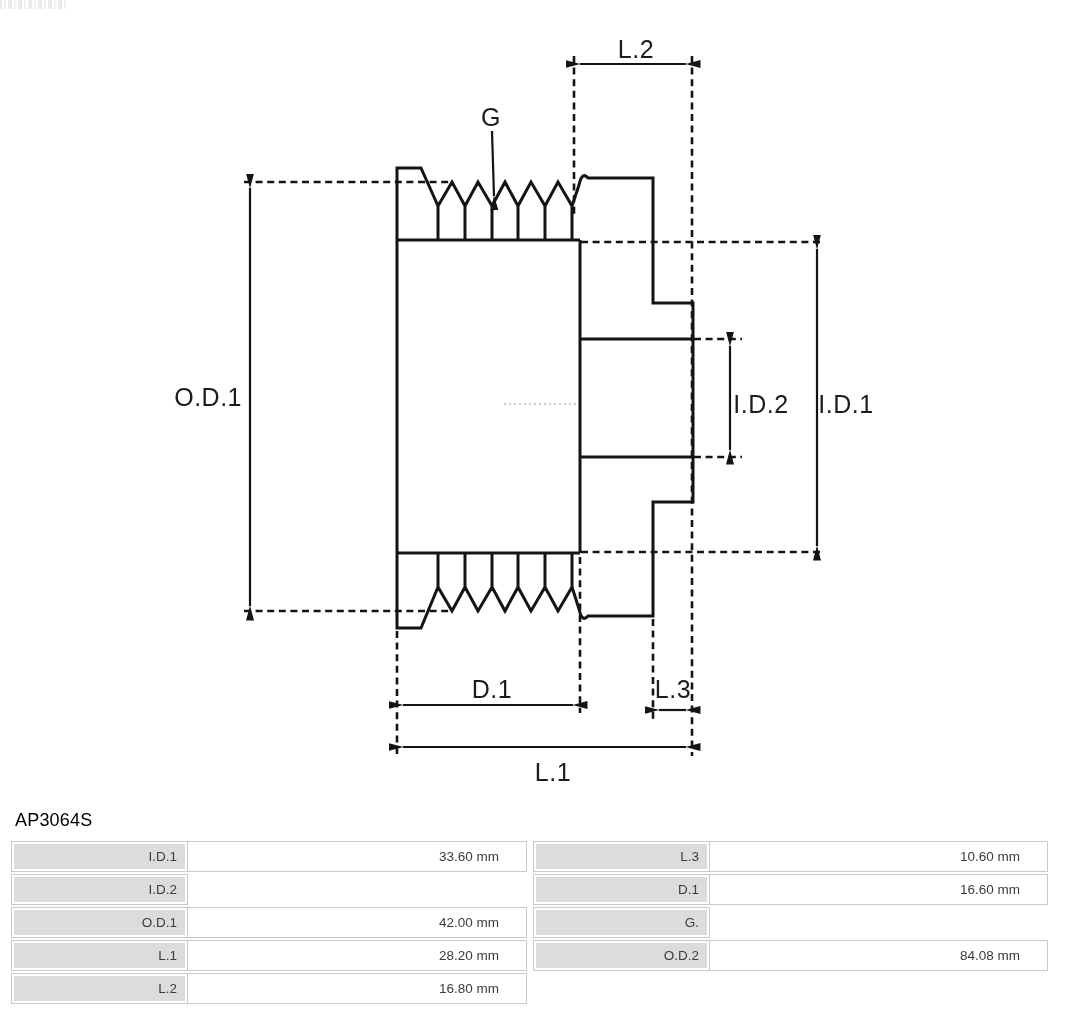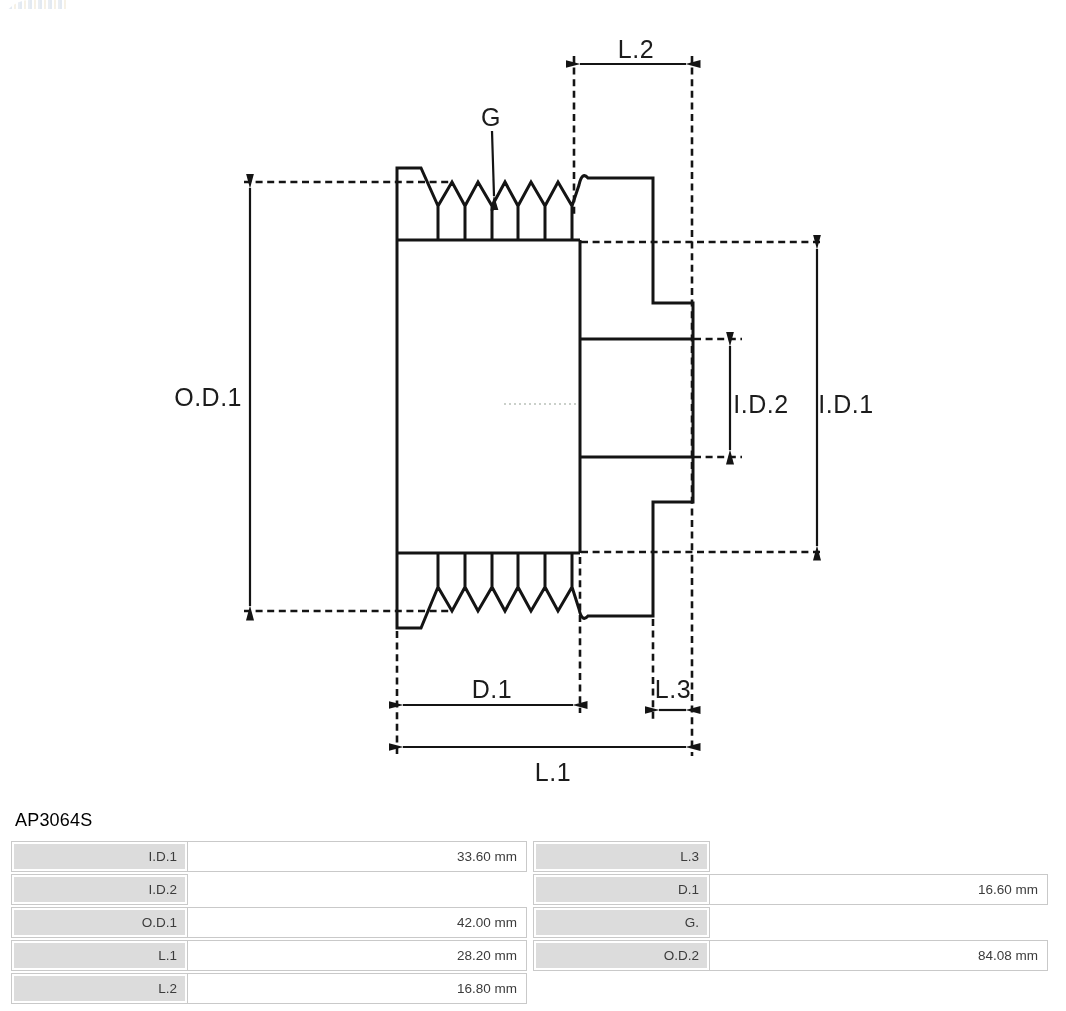"L.2" .page { border-radius: 30px -> none }
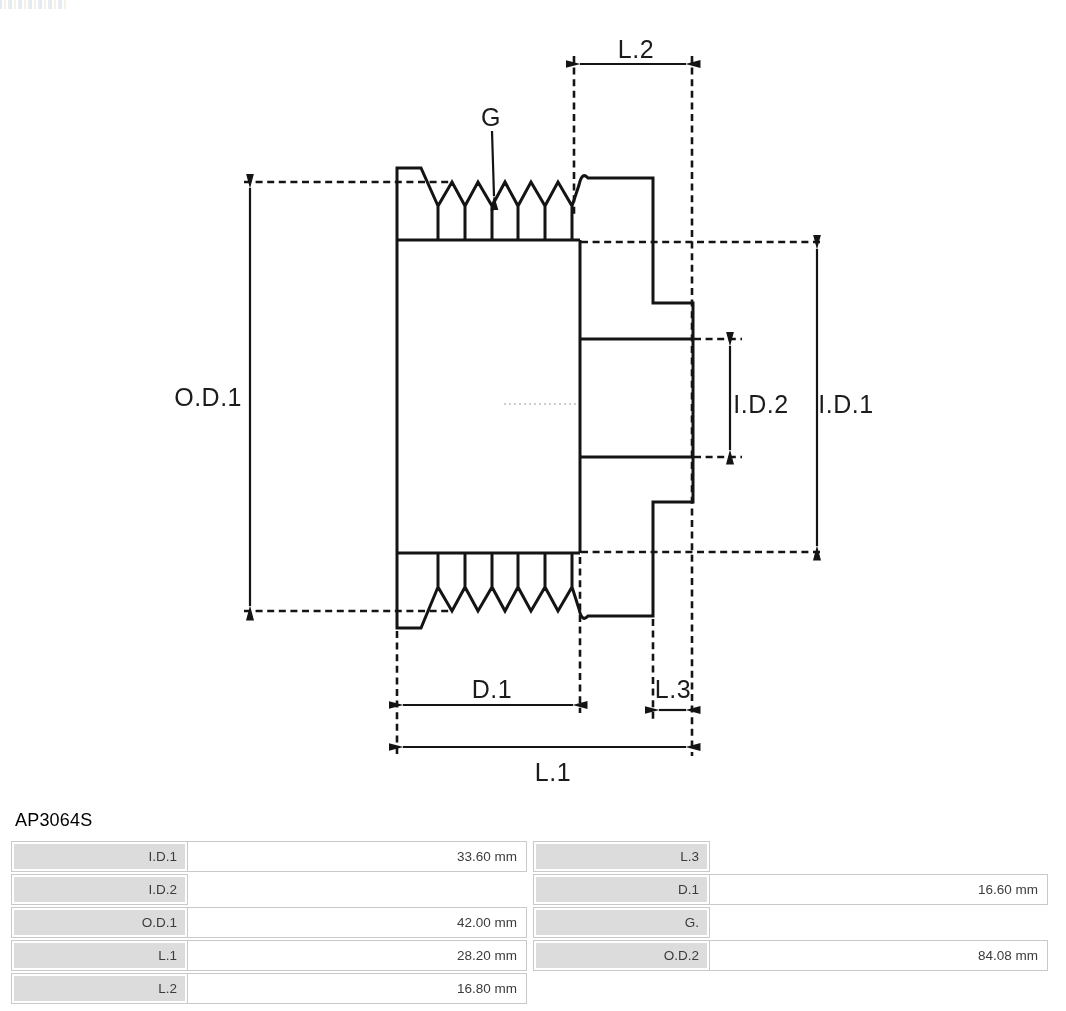"33.60 mm" .cell.value { padding-right: 9px -> 27px }
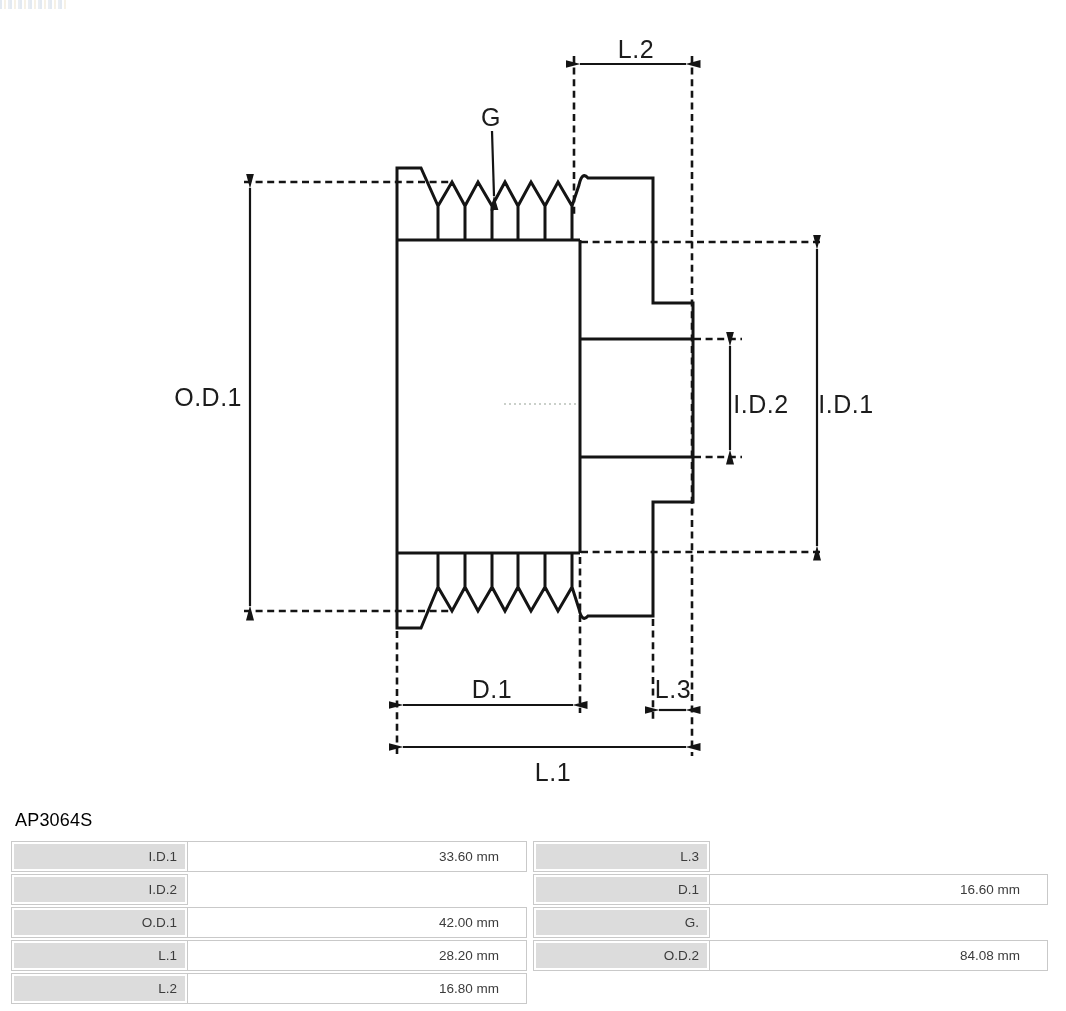"10.60 mm" div.cell { html: none -> <div>10.60 mm</div> }
